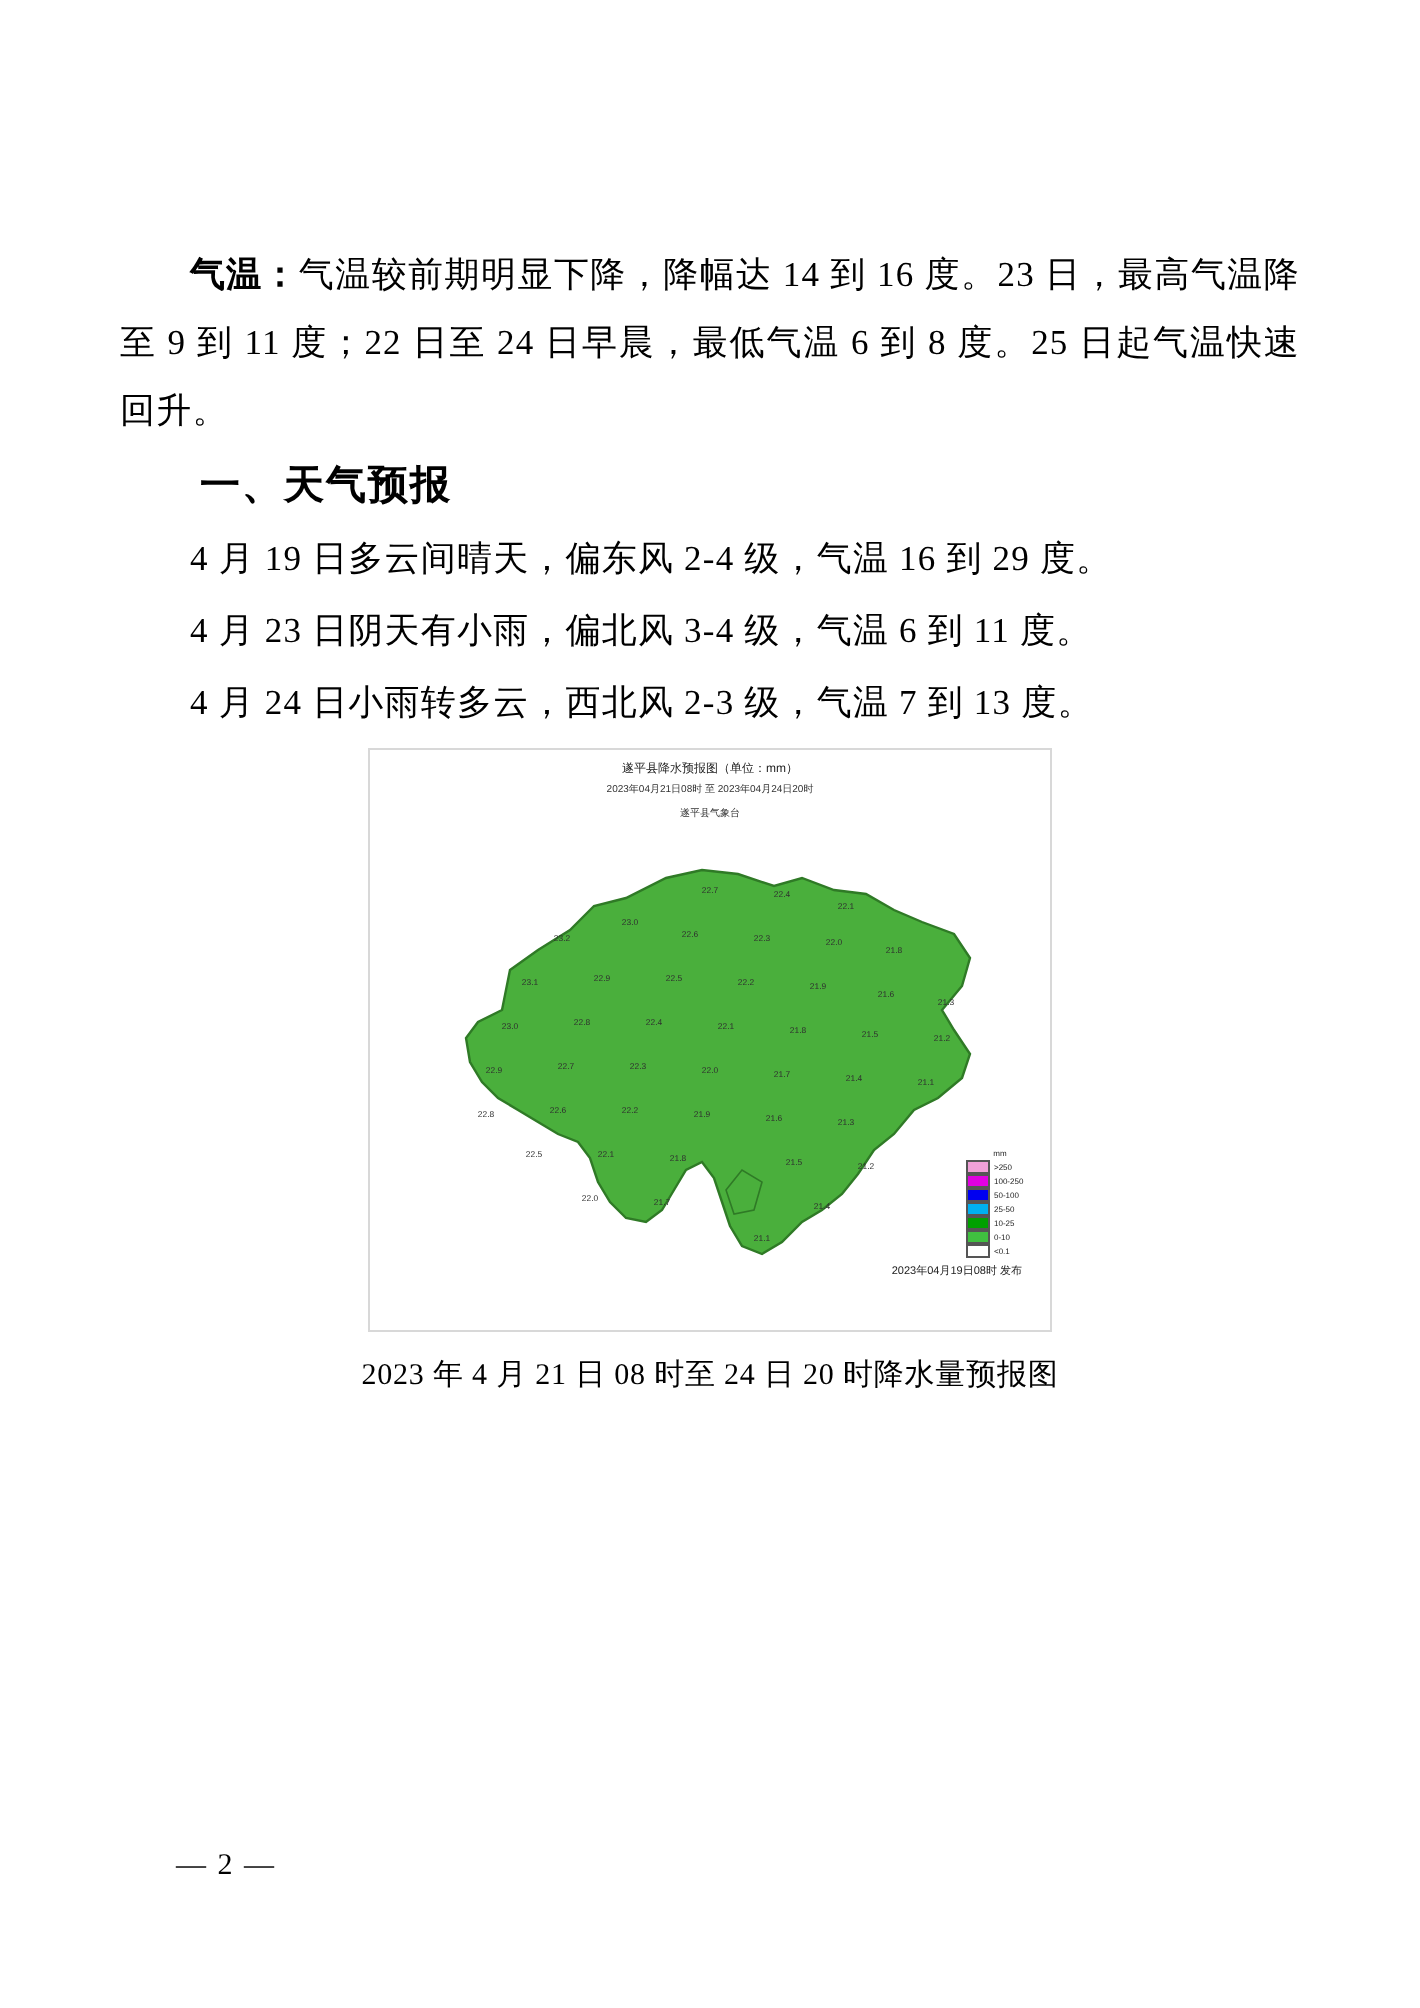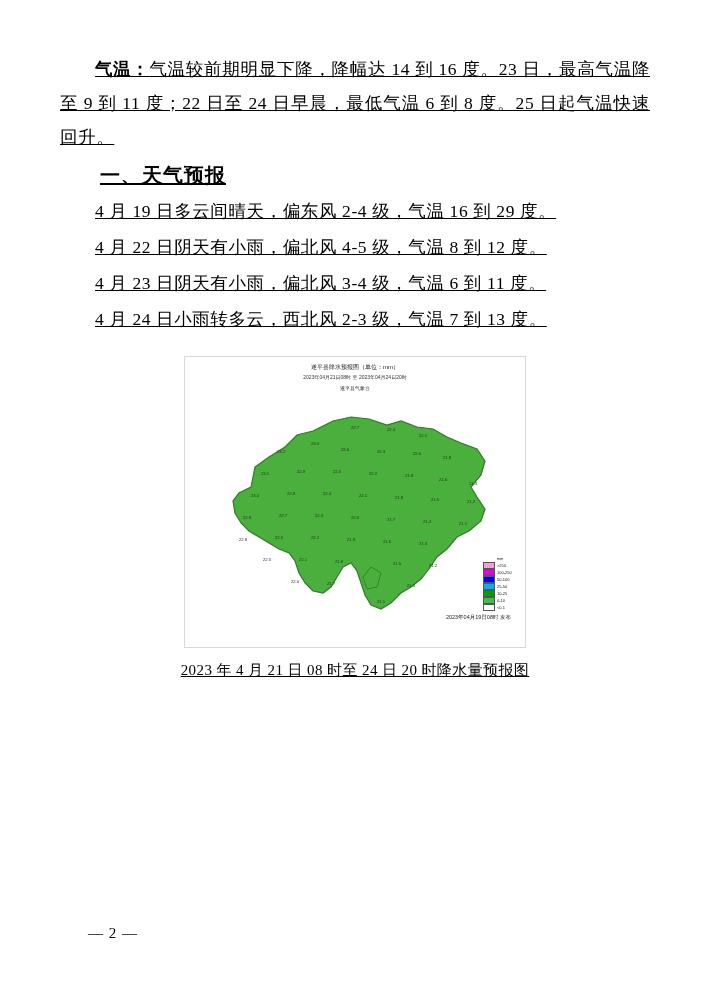"气温：气温较前期明显下降，降幅达 14 到 16 度。23" .content { padding-top: 52px -> 120px; text-decoration: underline -> none }
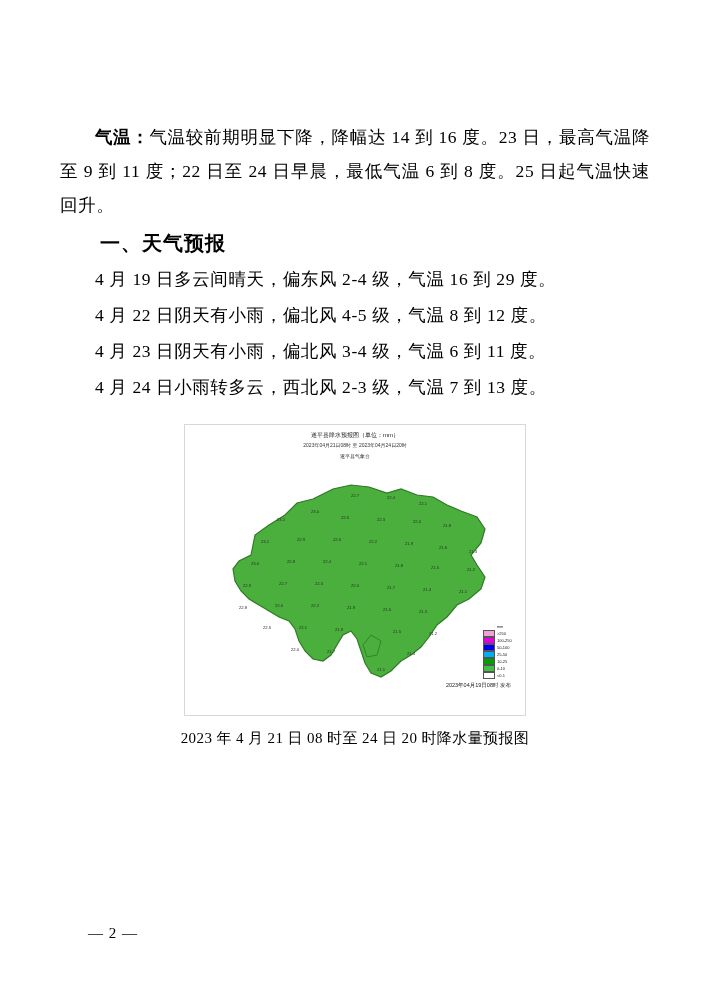"4 月 22 日阴天有小雨，偏北风 4-5" p.para { html: <p>4 月 22 日阴天有小雨，偏北风 4-5 级，气温 8 到 12 度。</p> -> none }
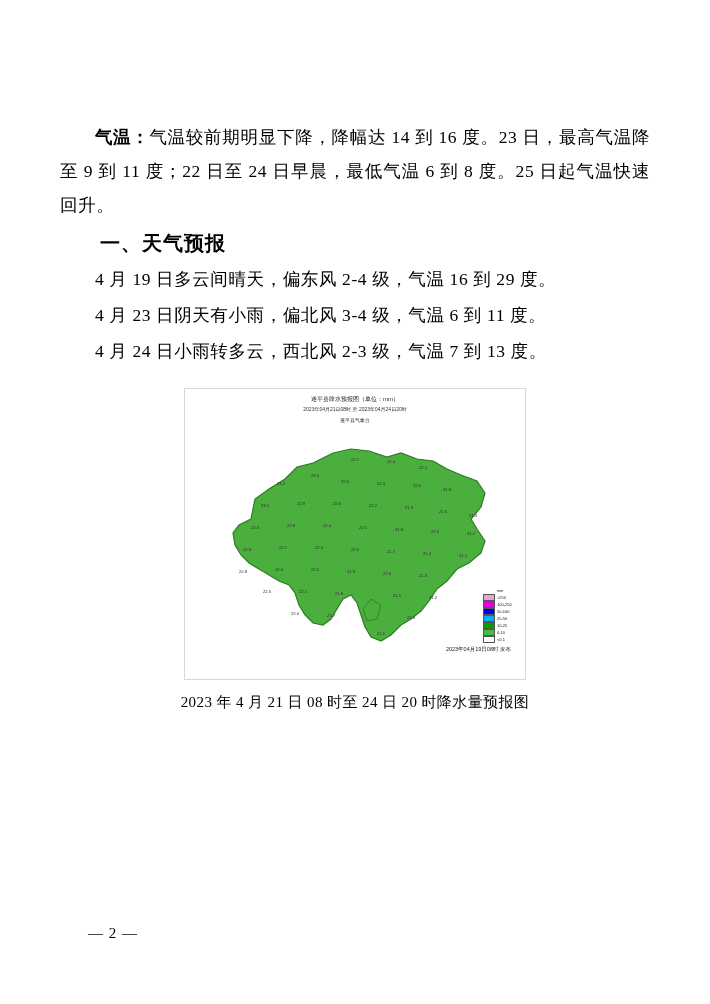"2023 年 4 月 21" .figure { margin: 20px 0 0 0 -> 6px 0 0 0 }
